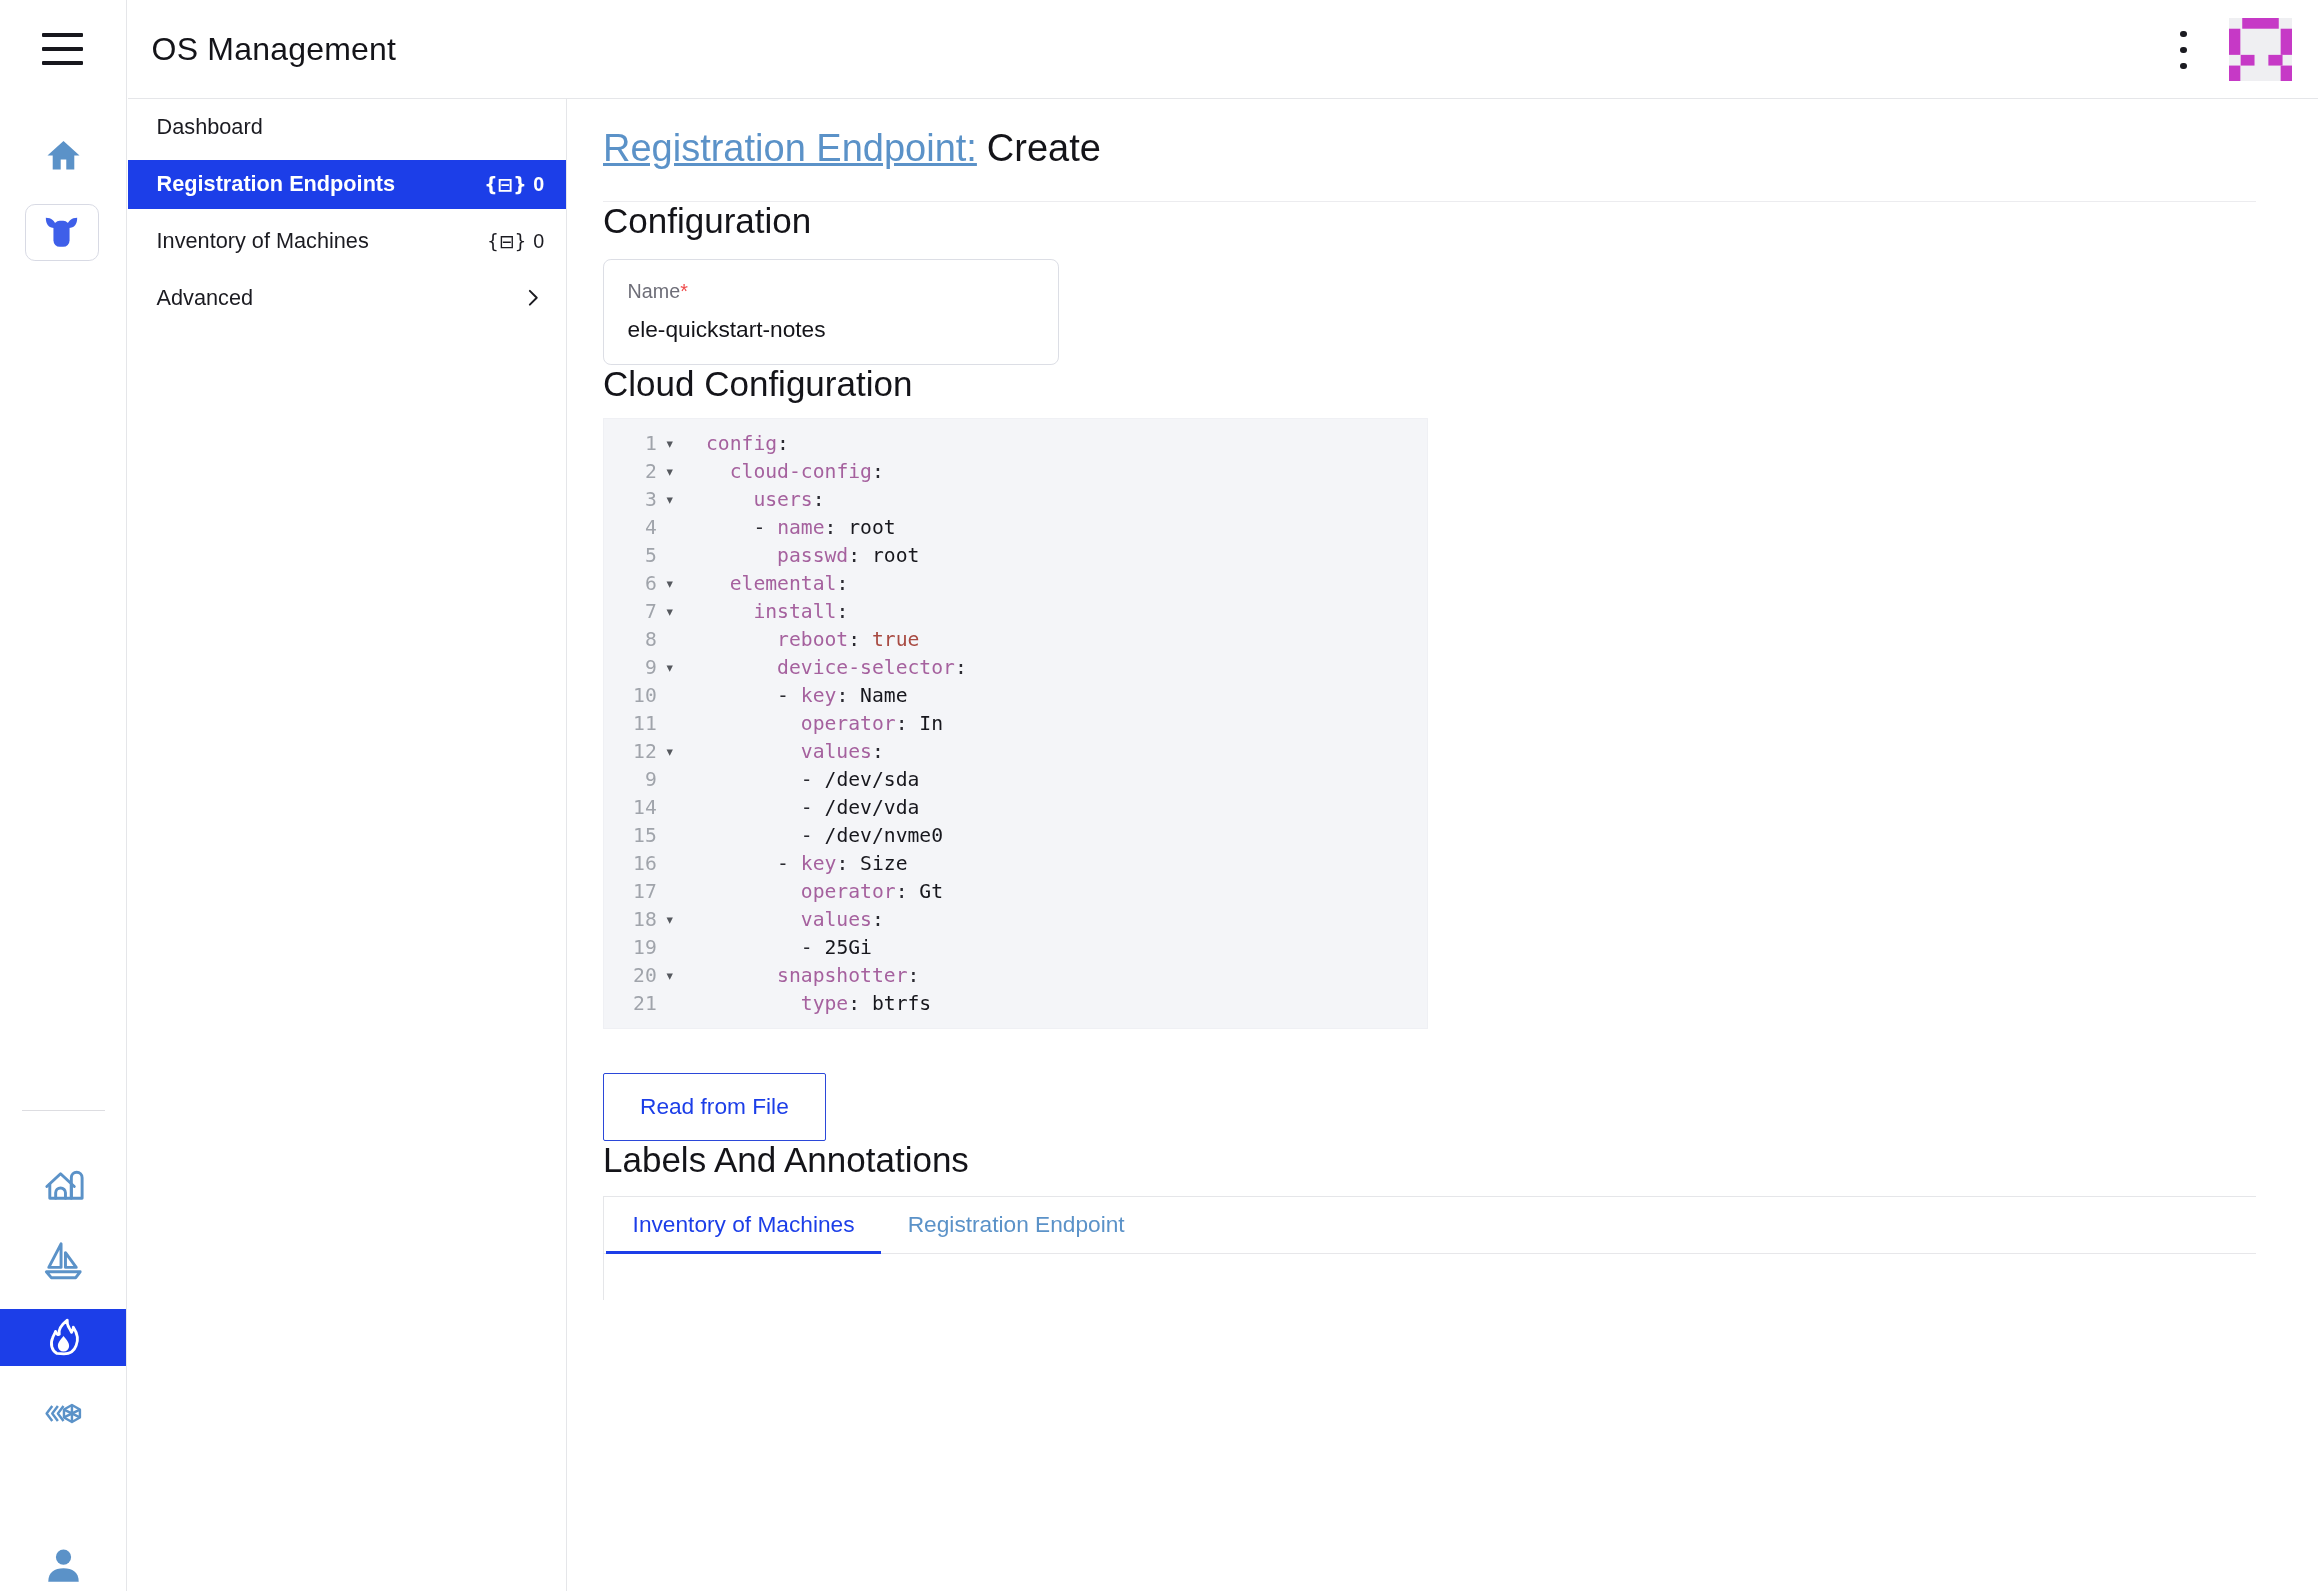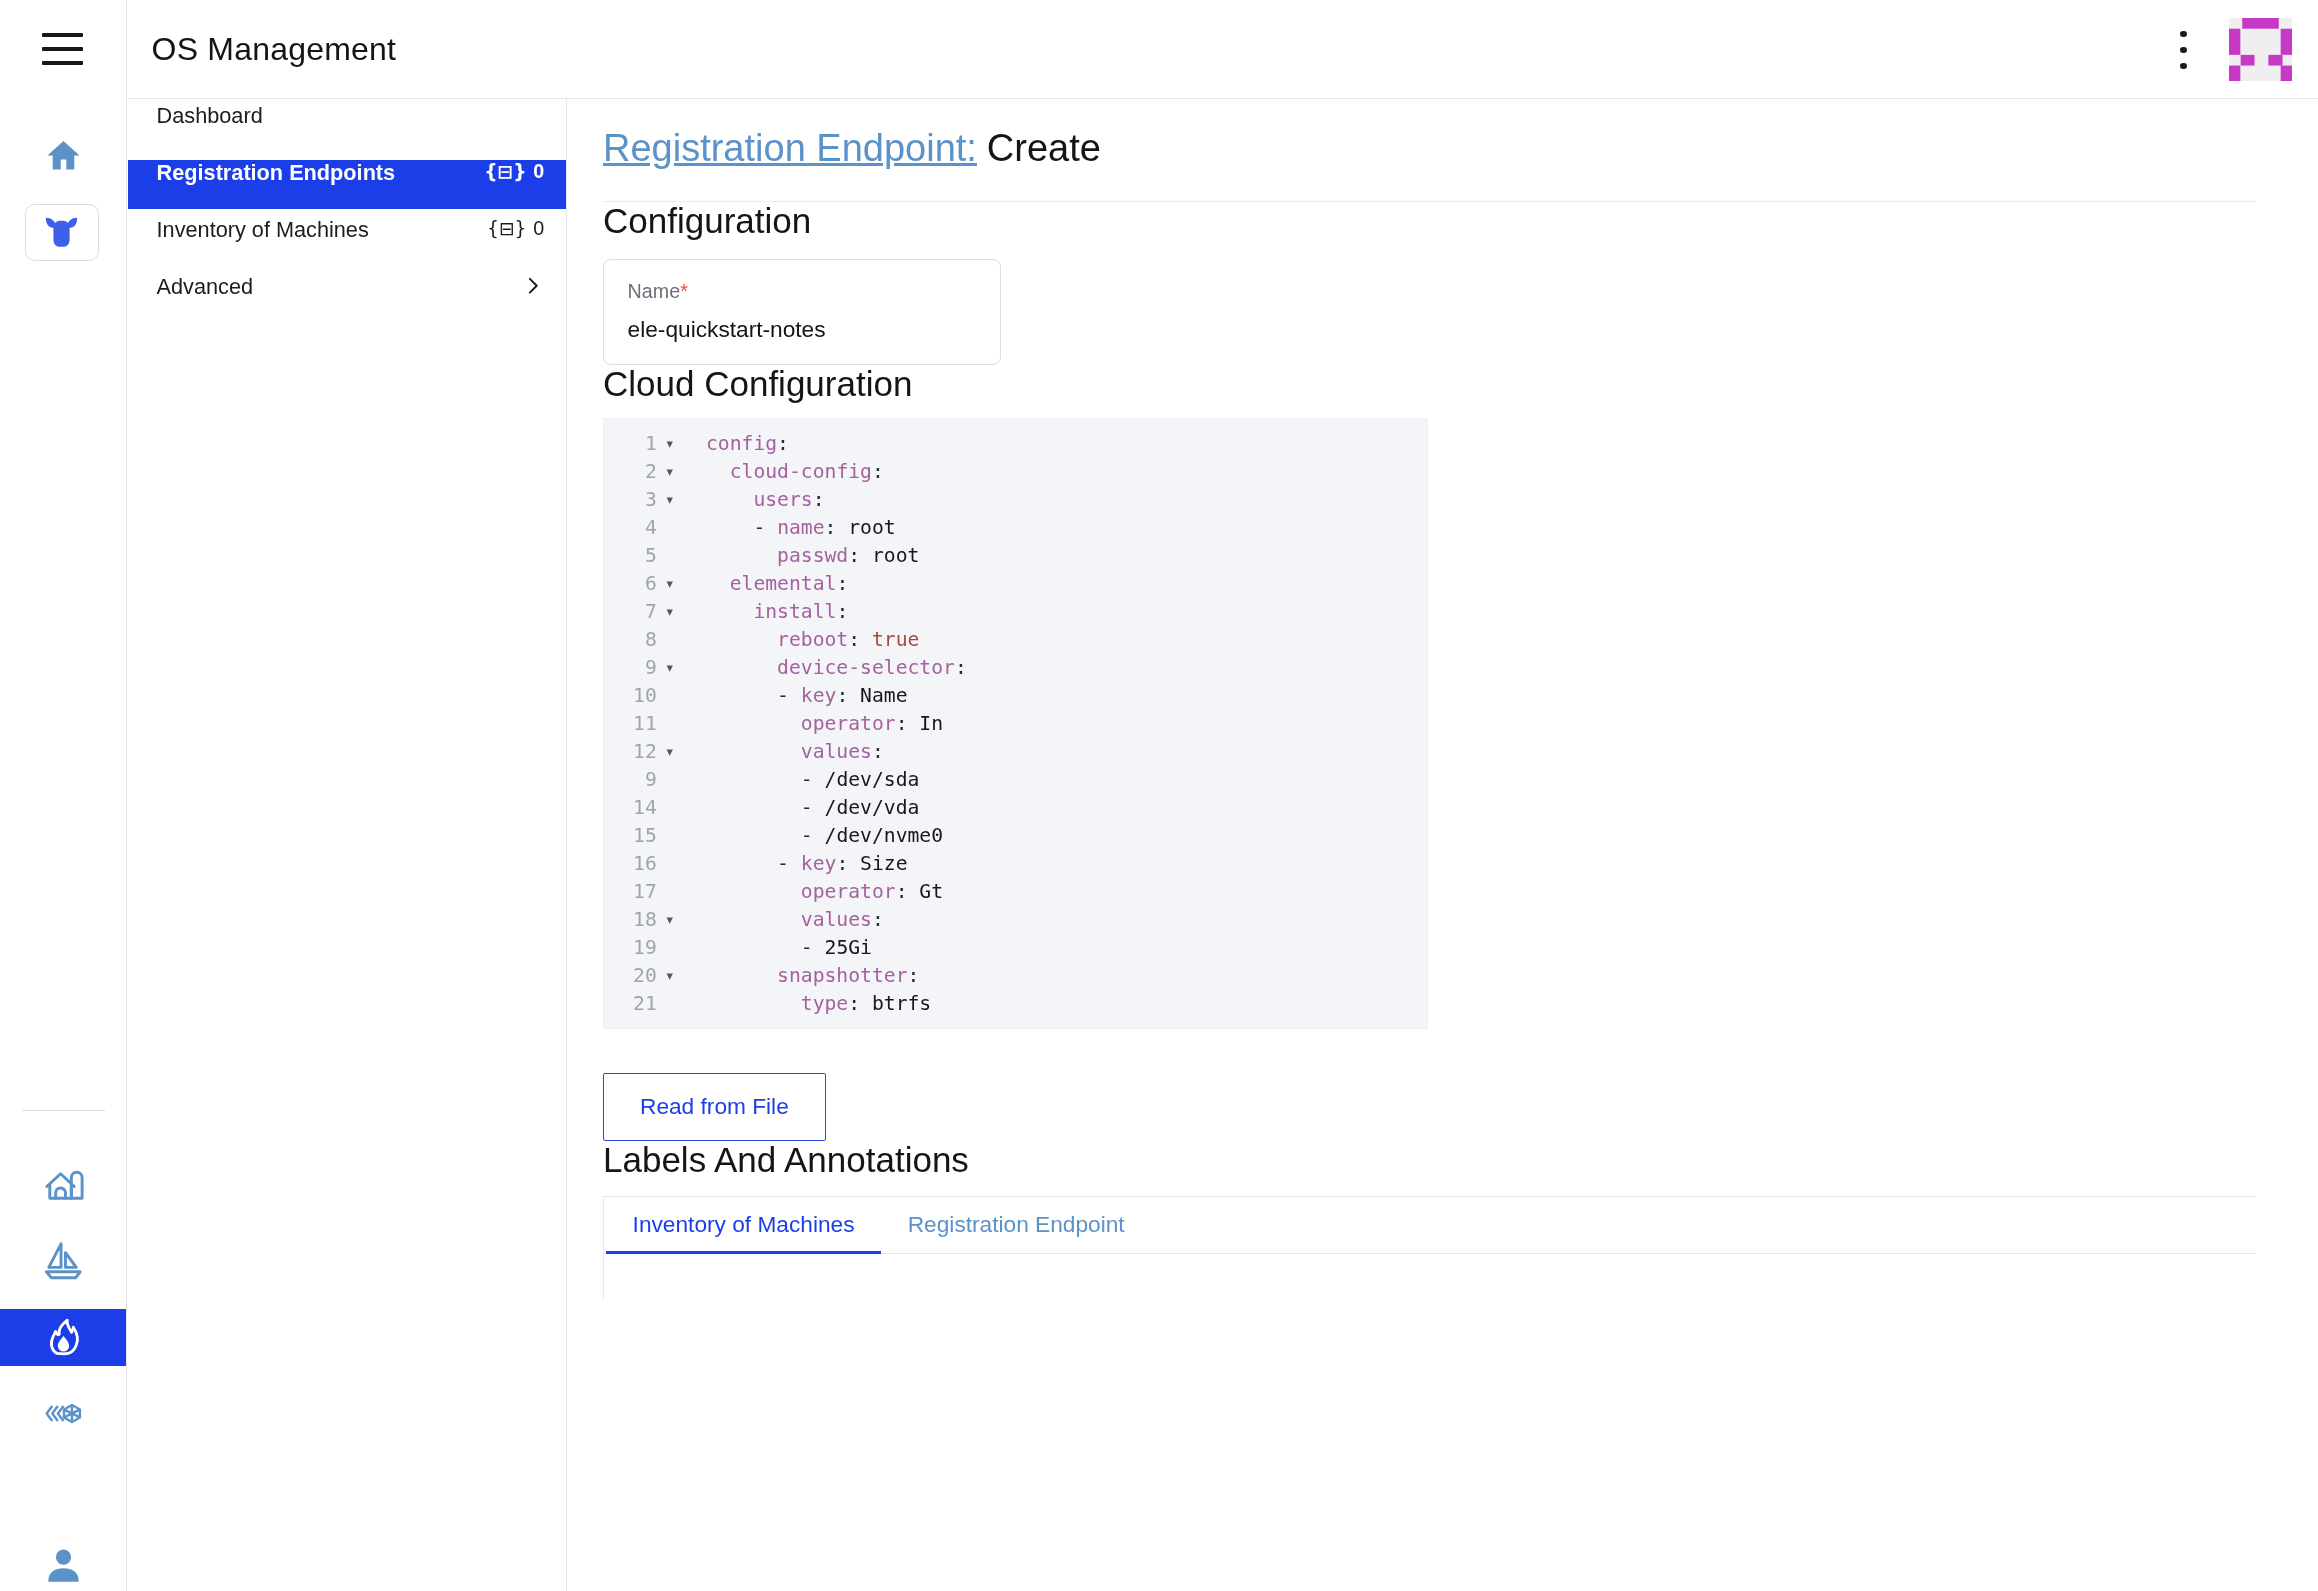"Dashboard" .side-item { align-items: flex-start -> center }
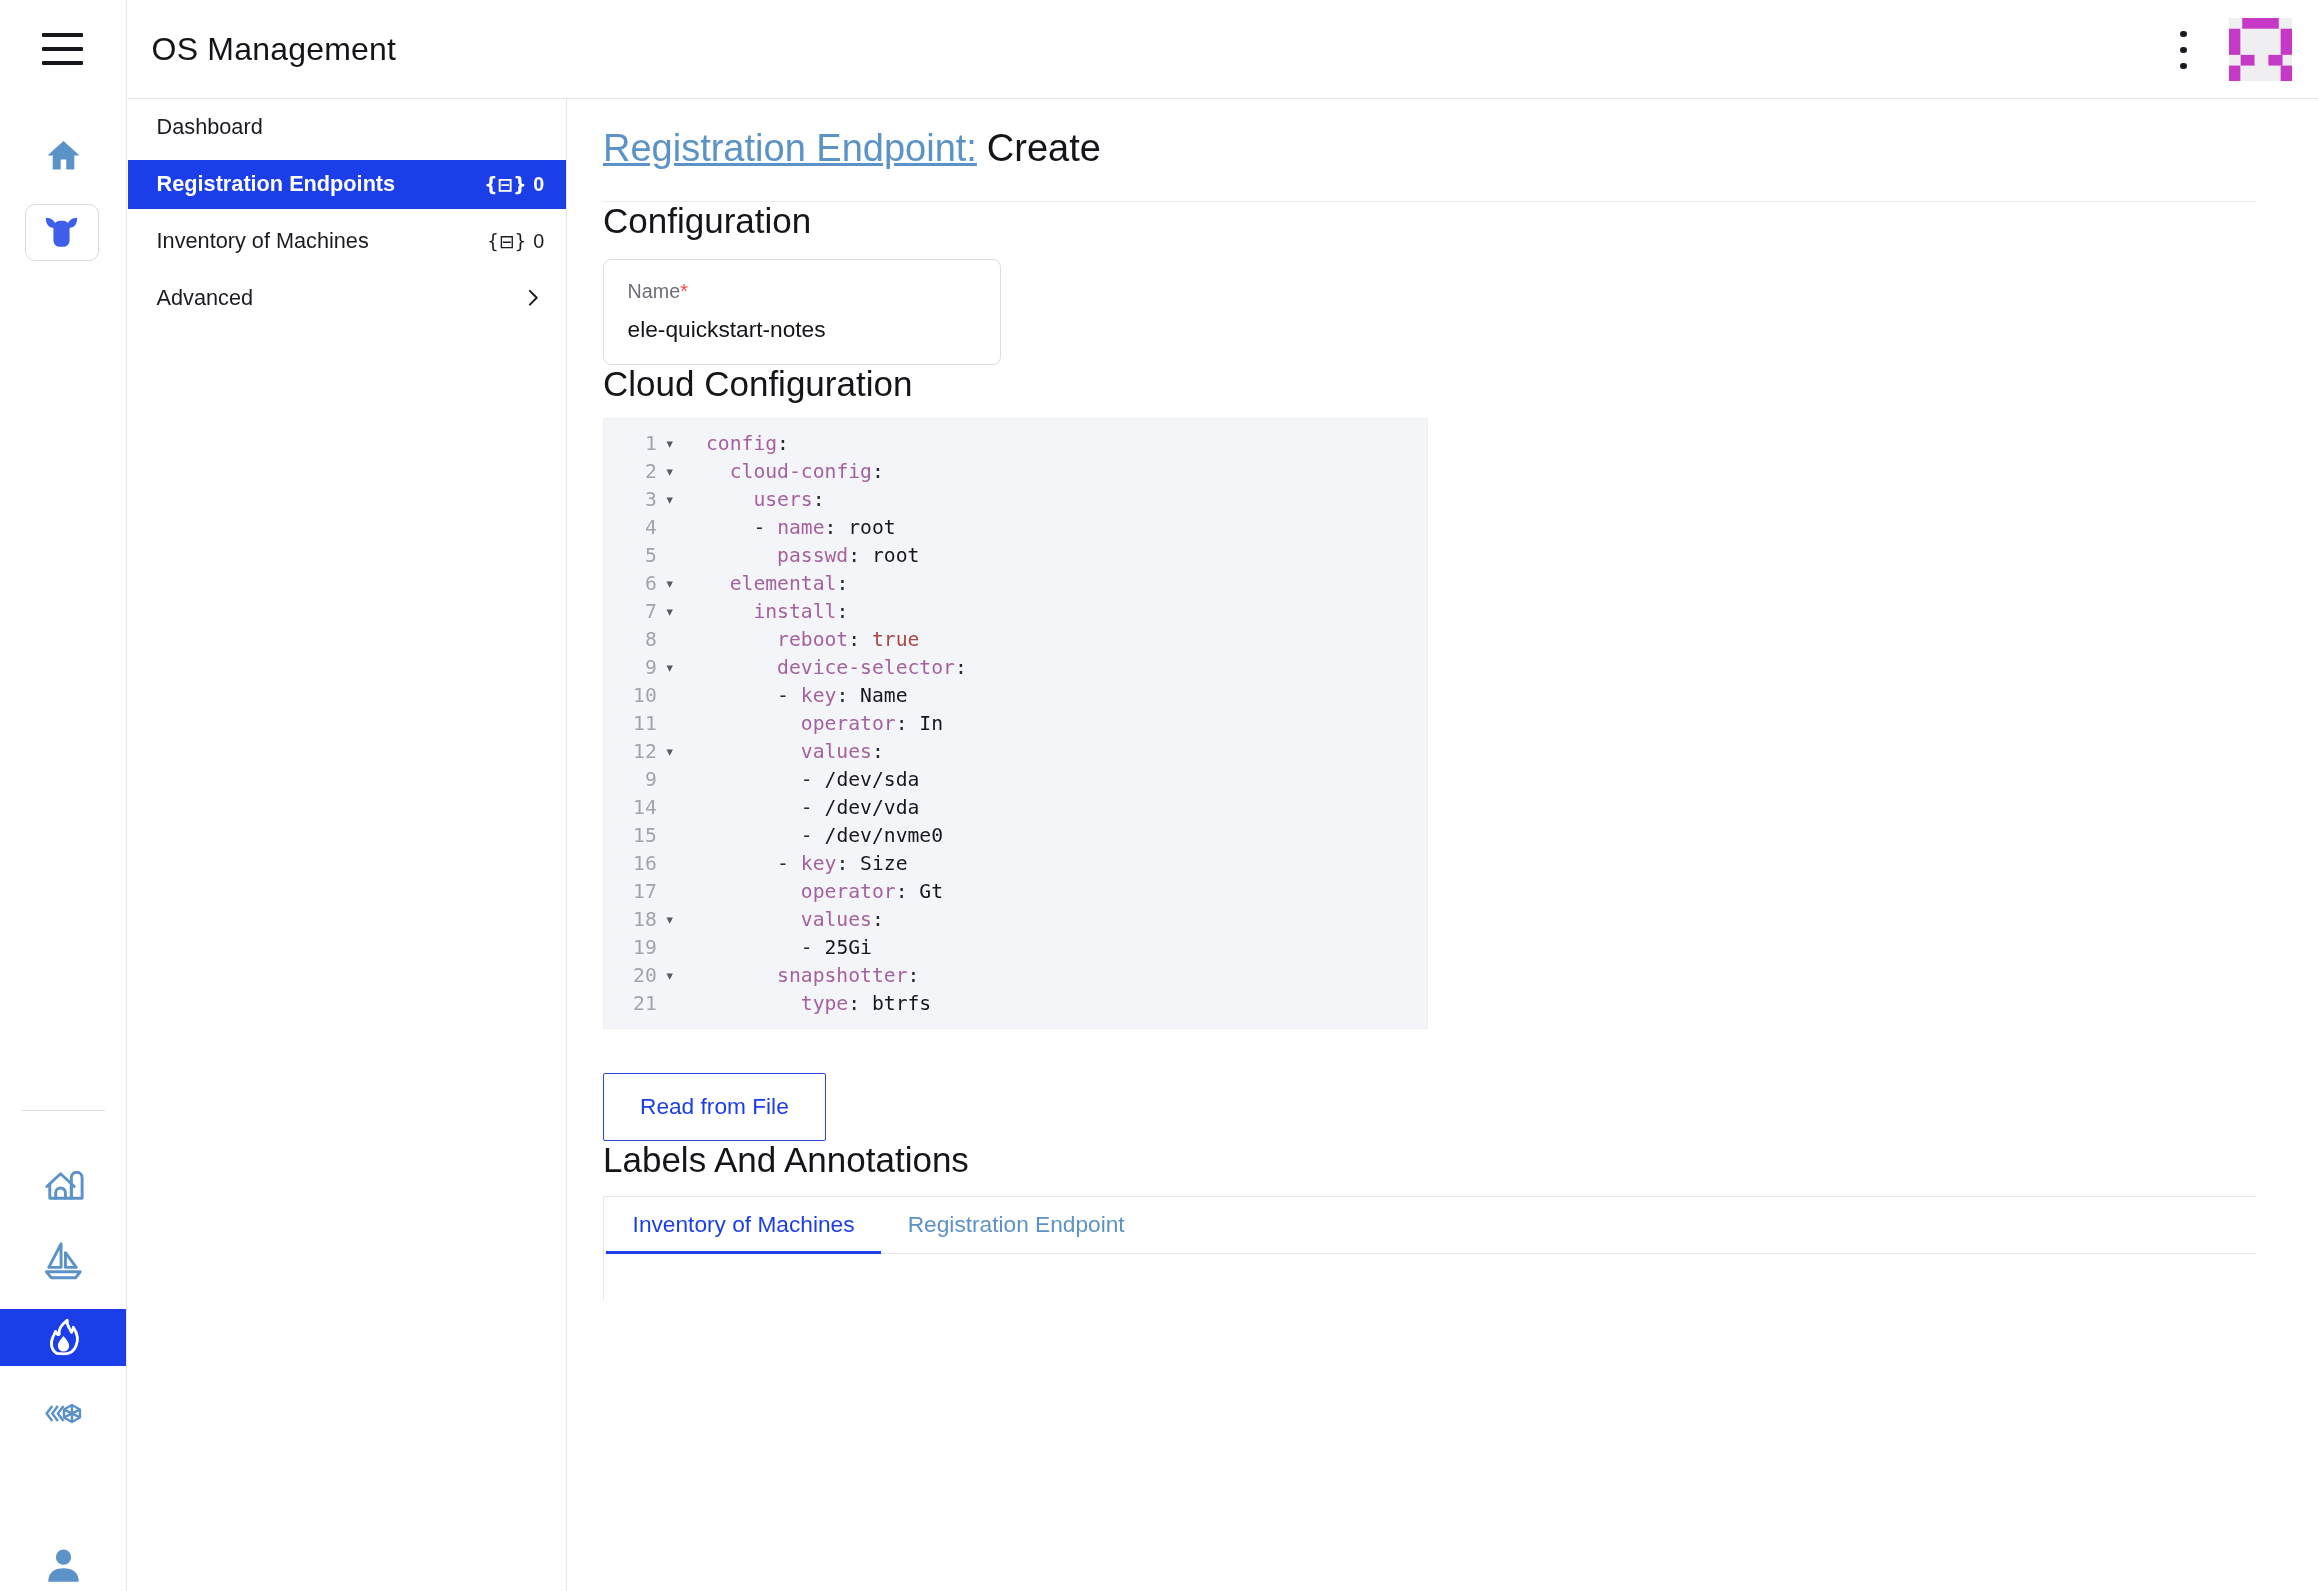"Name*" .name-card { width: 398px -> 456px }
